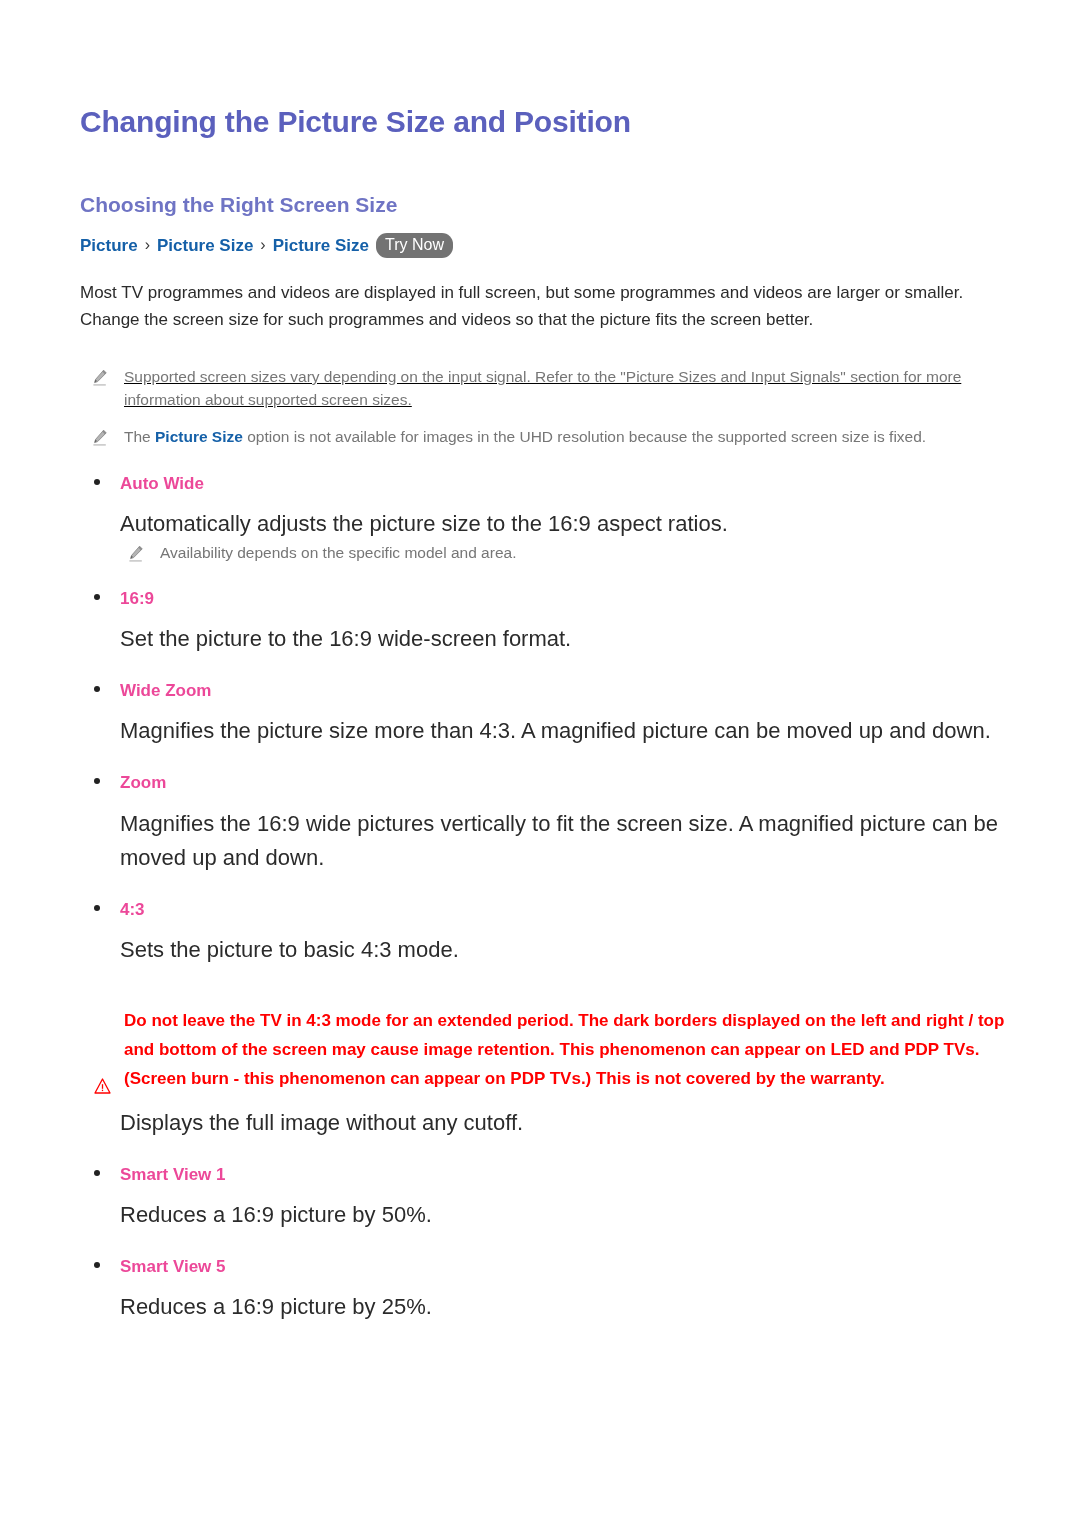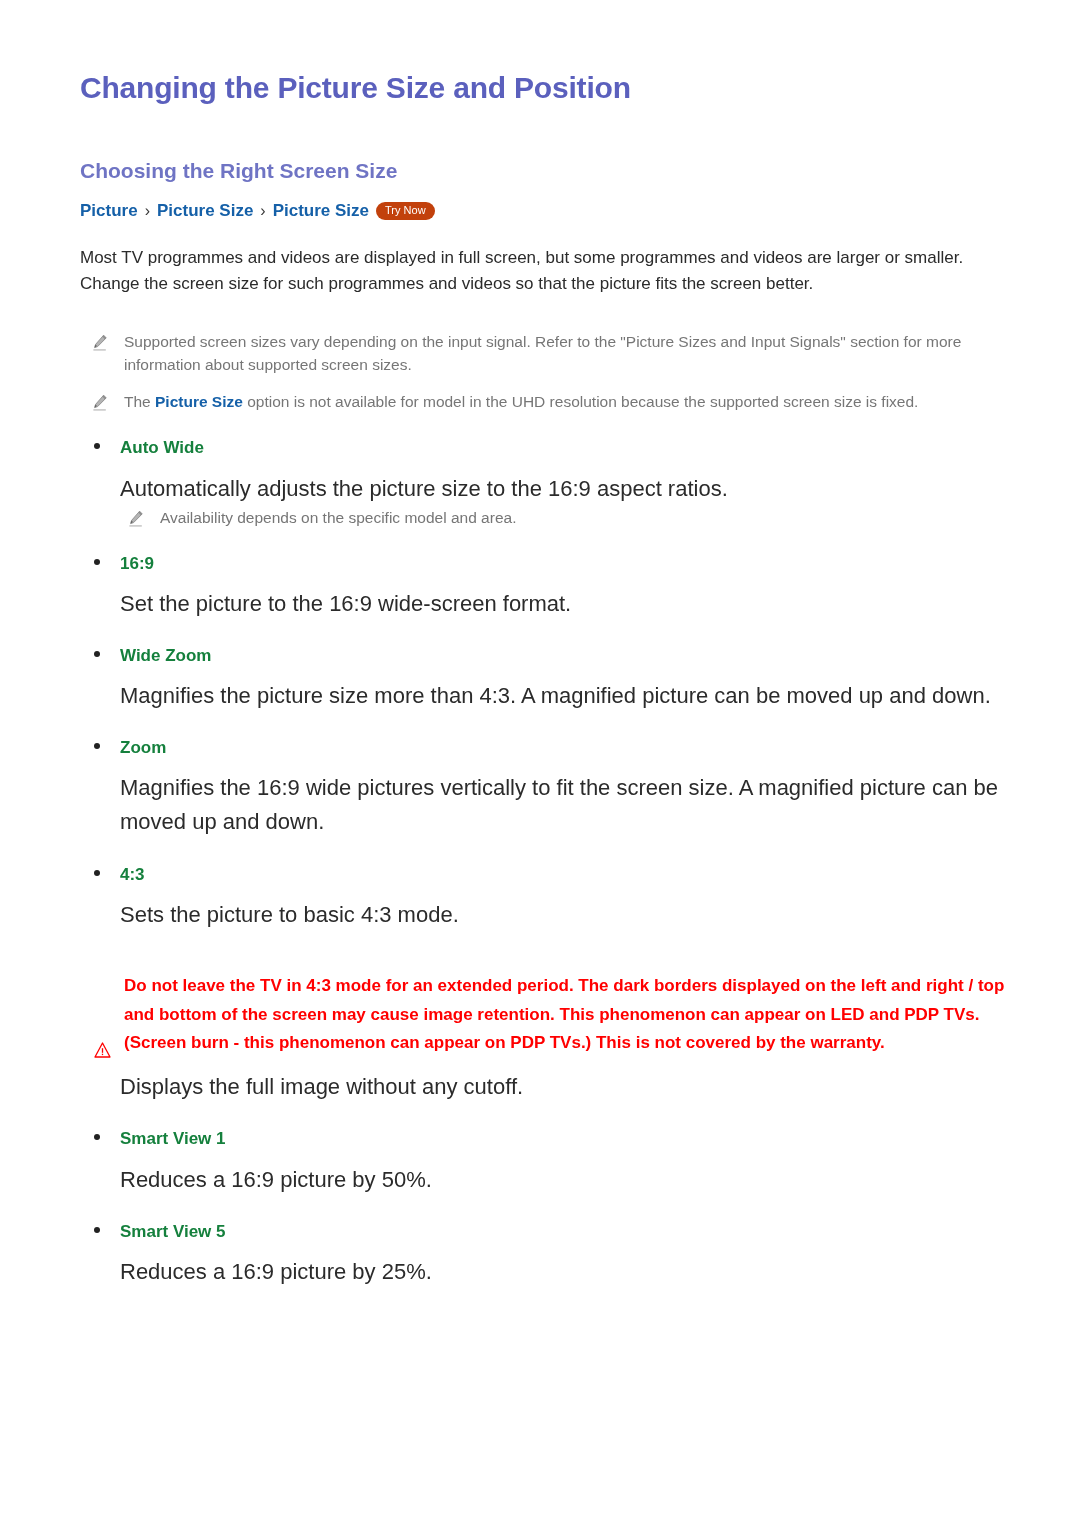"Changing the Picture Size and" .page { padding: 70px 60px 0 80px -> 104px 60px 0 80px }
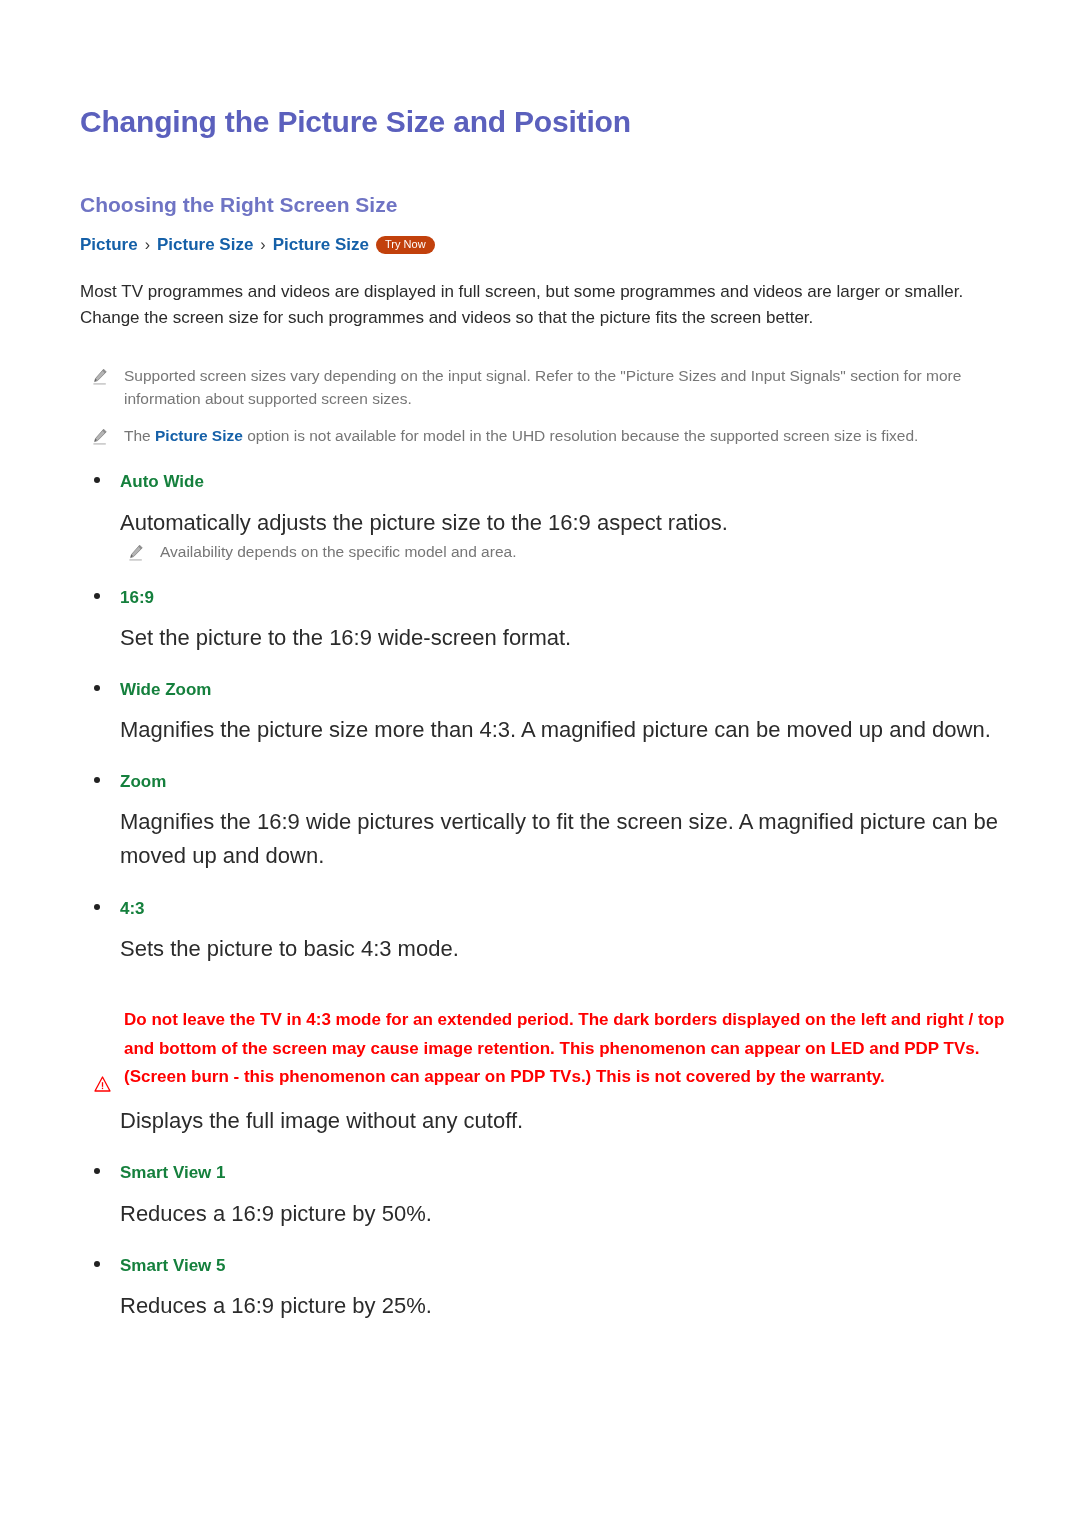"Try Now" .try-now { background: #c2410c -> #737373; font-size: 11px -> 16px }
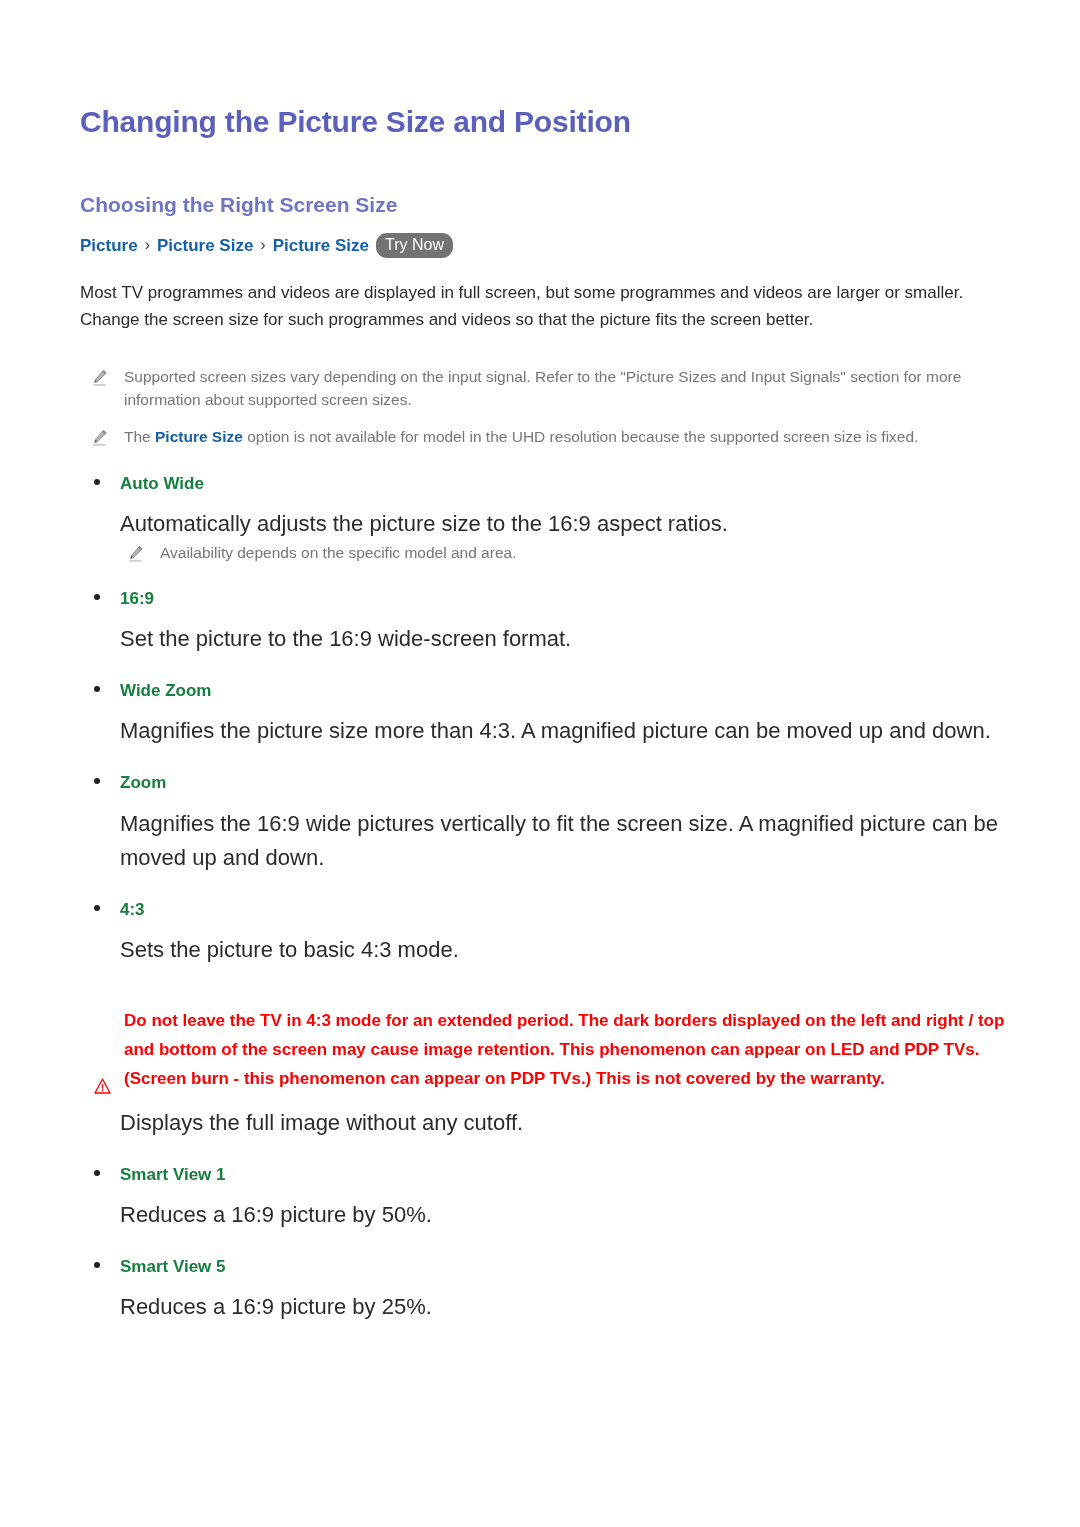"Supported screen sizes vary depending" .sp-top-notes { text-decoration: none -> underline }
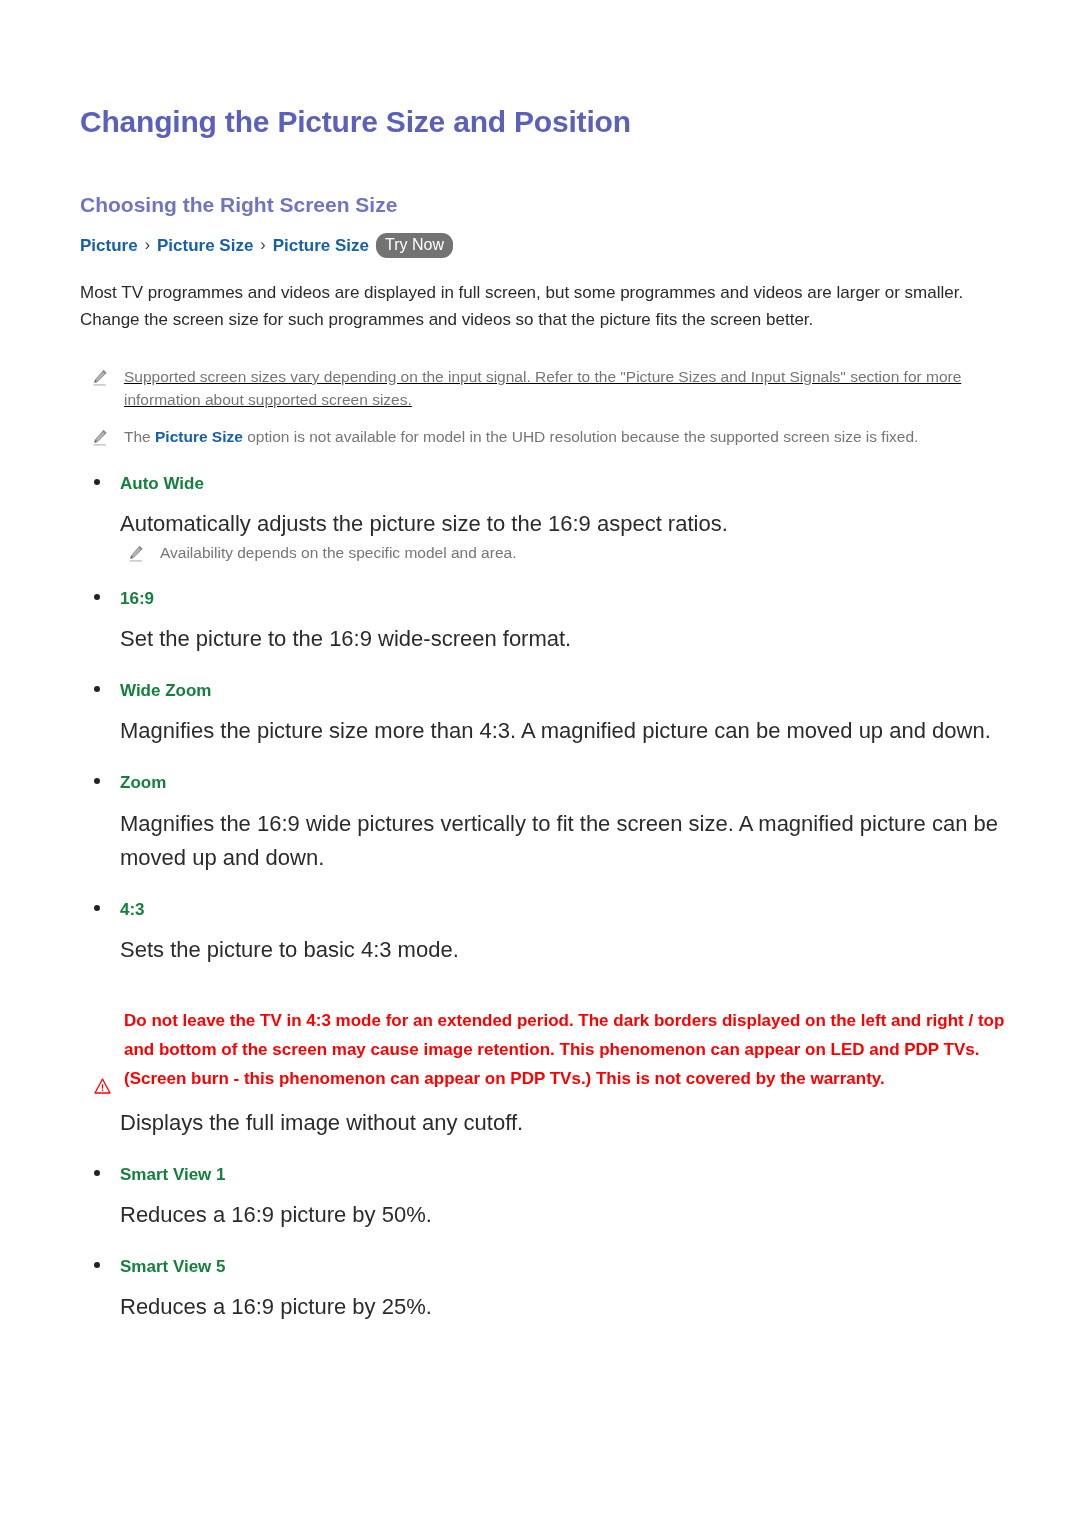"option is not available for" span { text: model -> images }
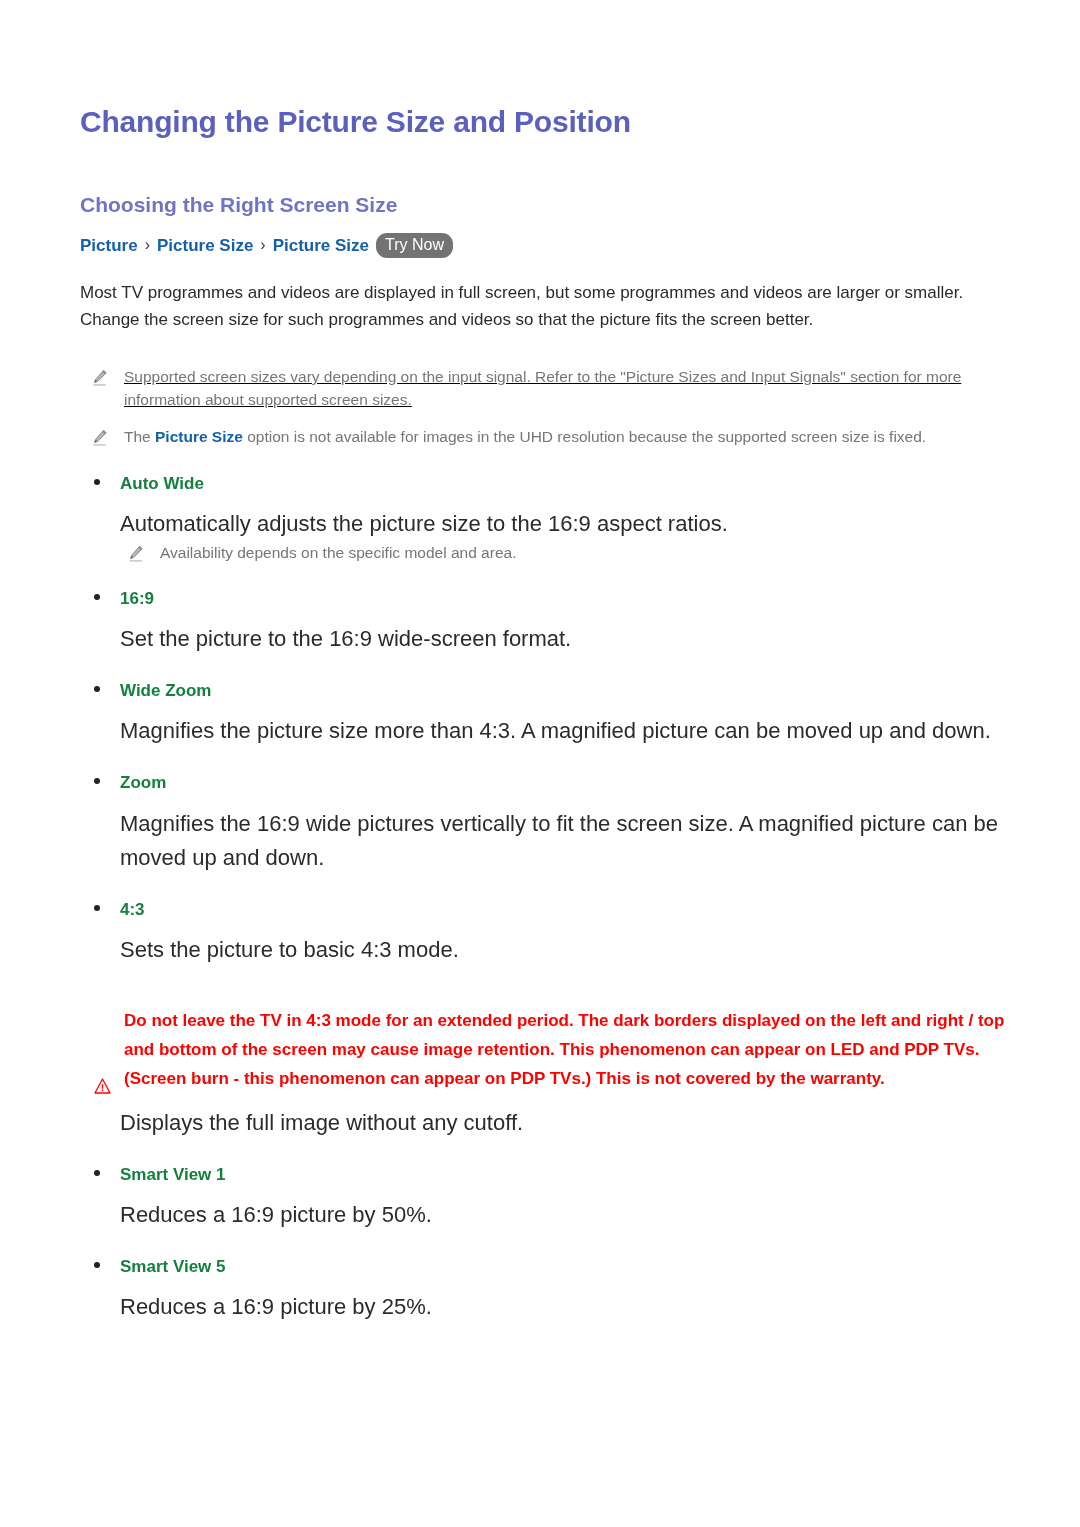"Auto Wide" .opt .opt-label { color: #15803d -> #ec4899 }
